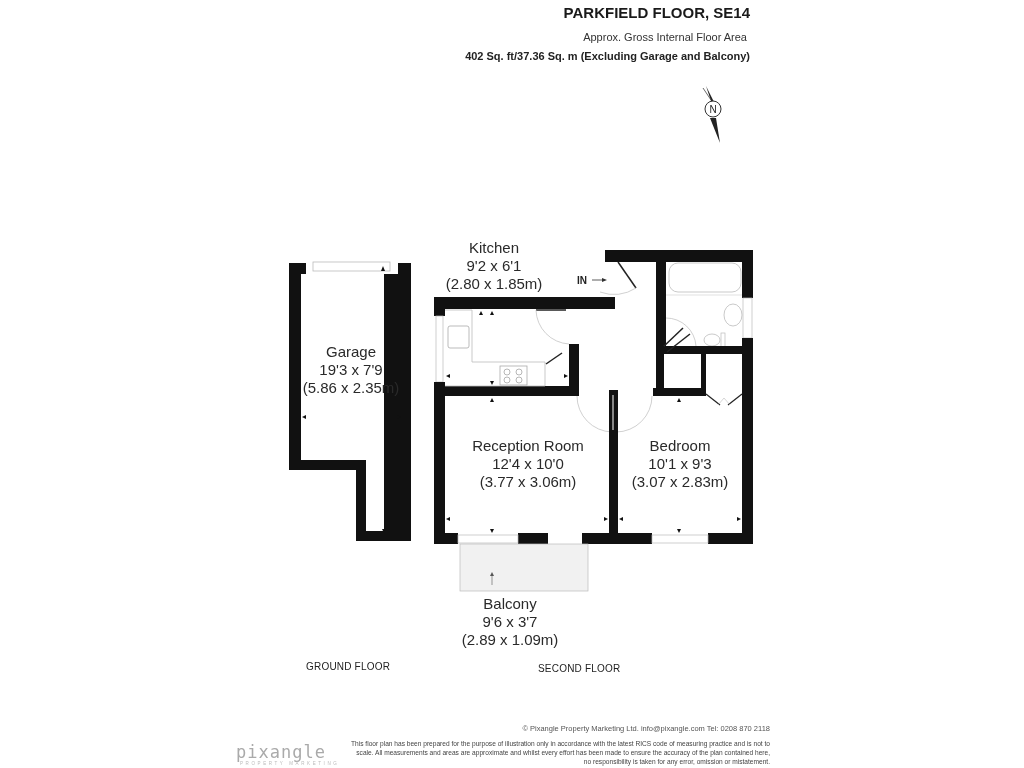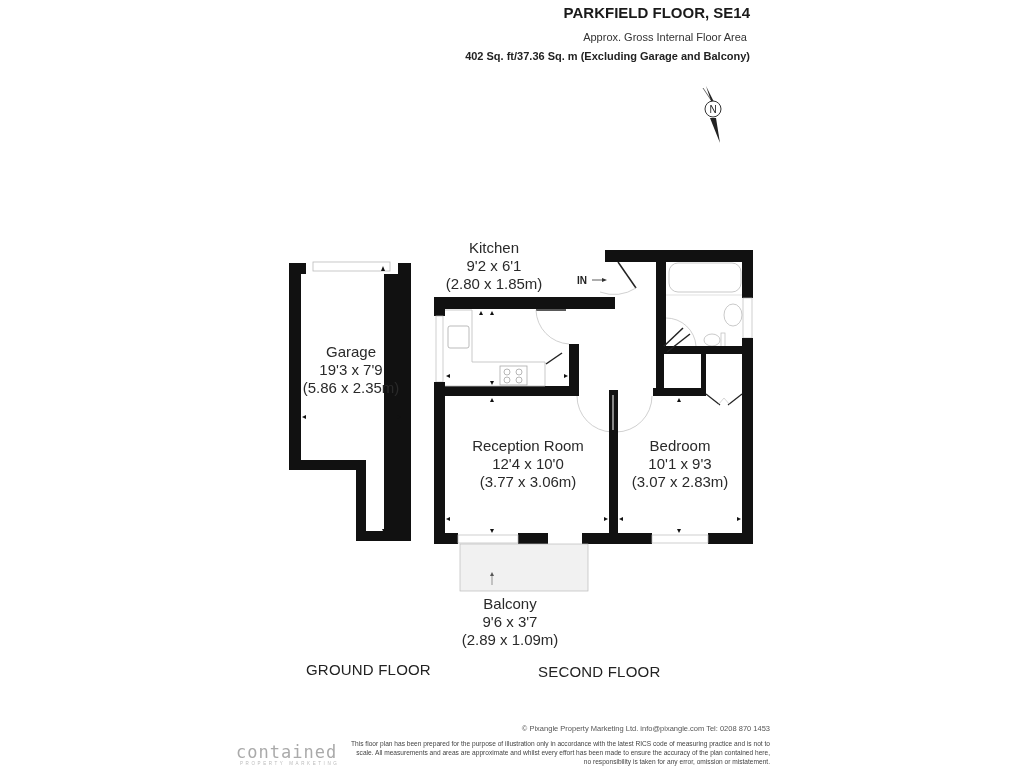"GROUND FLOOR" .floor-label { font-size: 15px -> 10px }
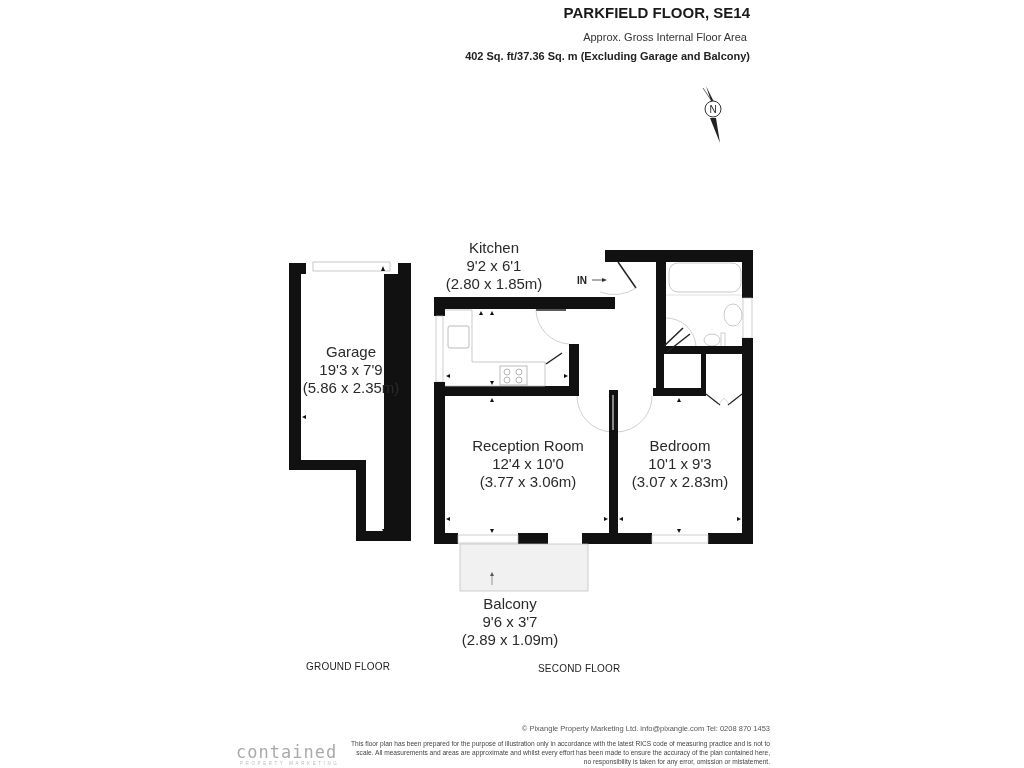"© Pixangle Property Marketing Ltd." div.abs { text: 1453 -> 2118 }
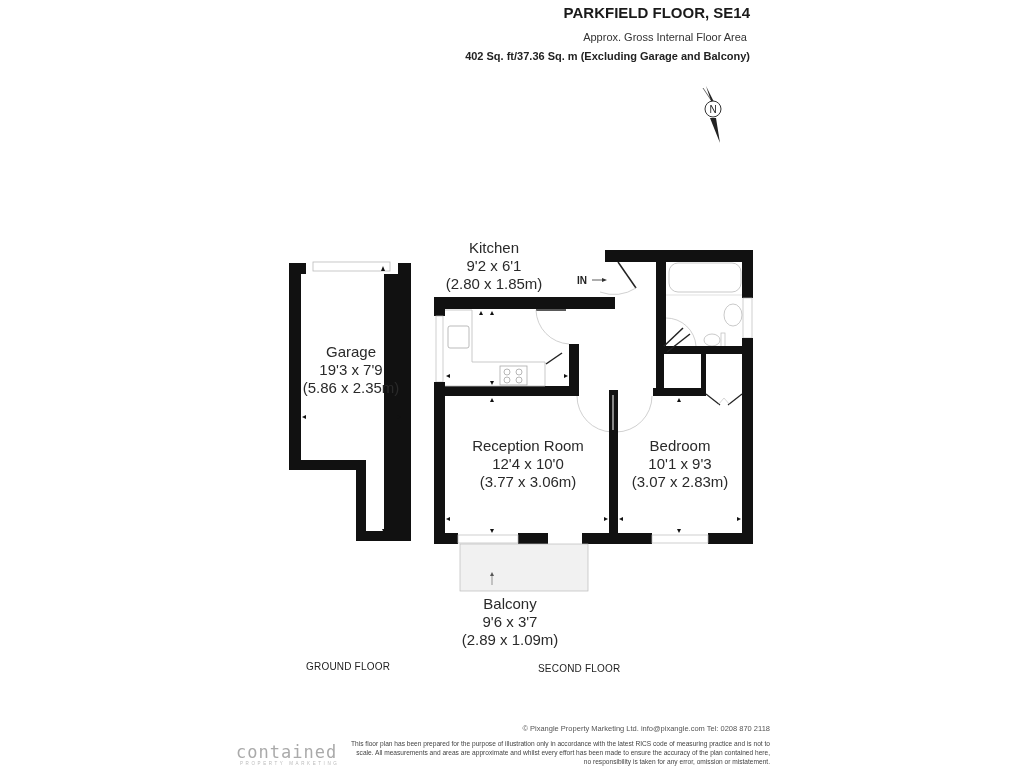"contained" div.abs { text: contained -> pixangle }
